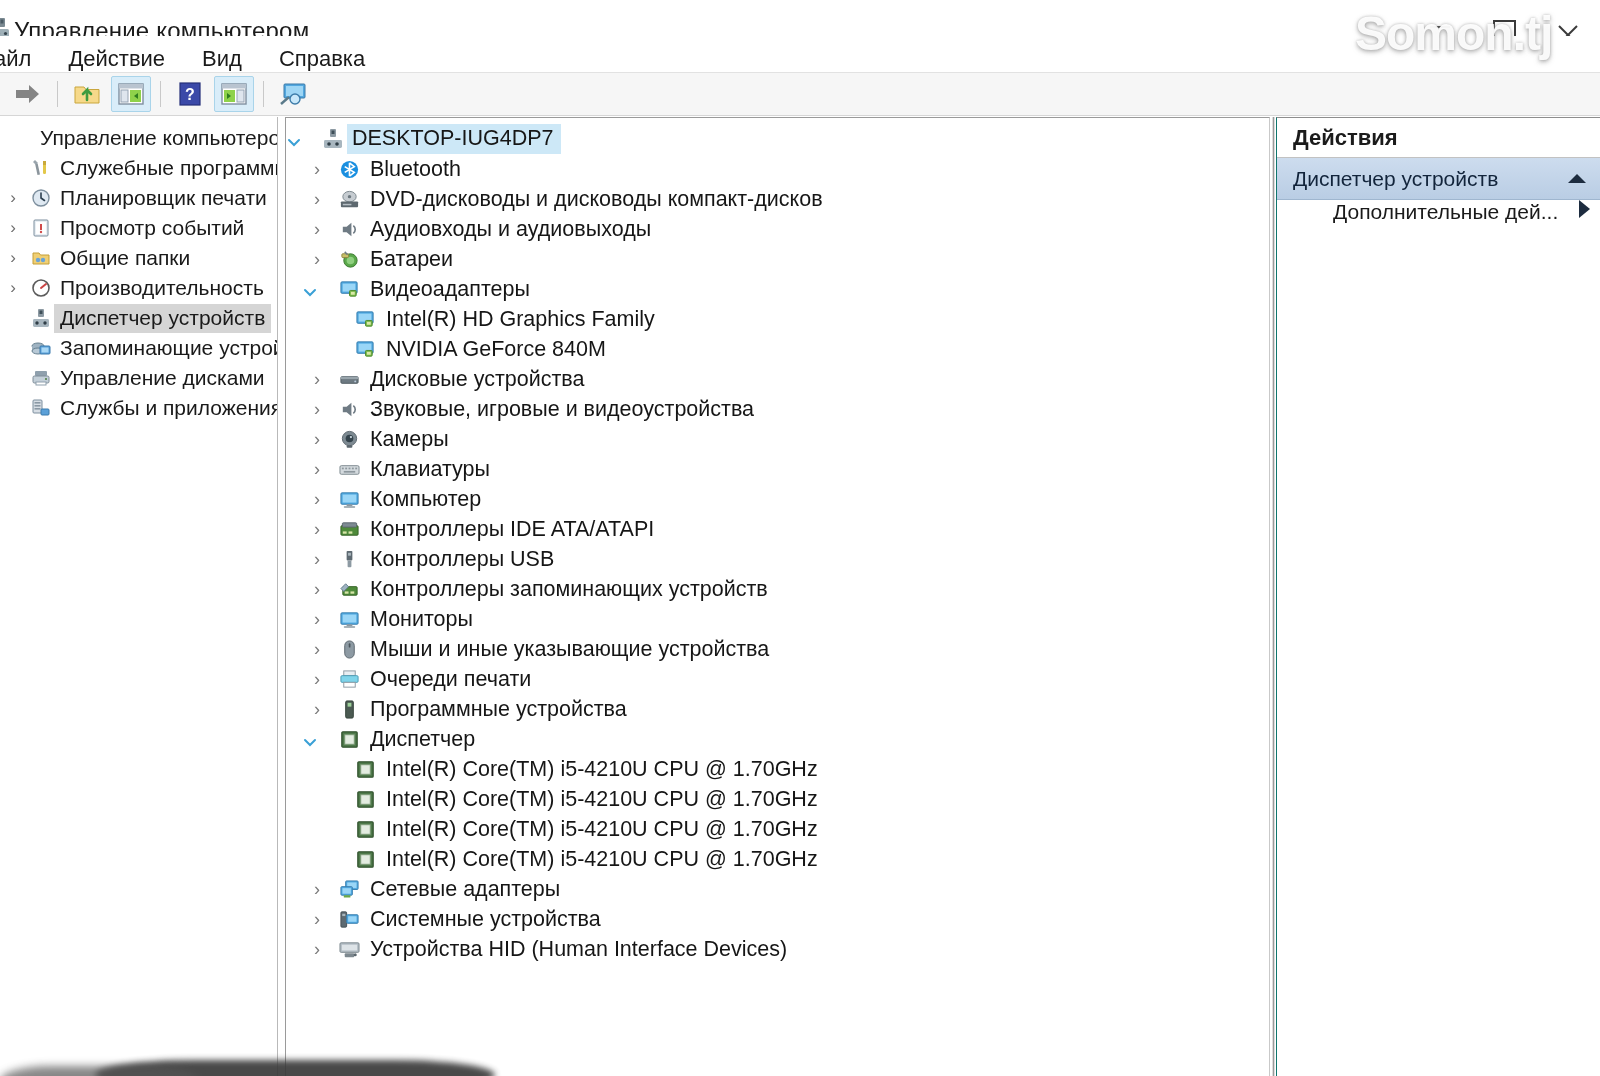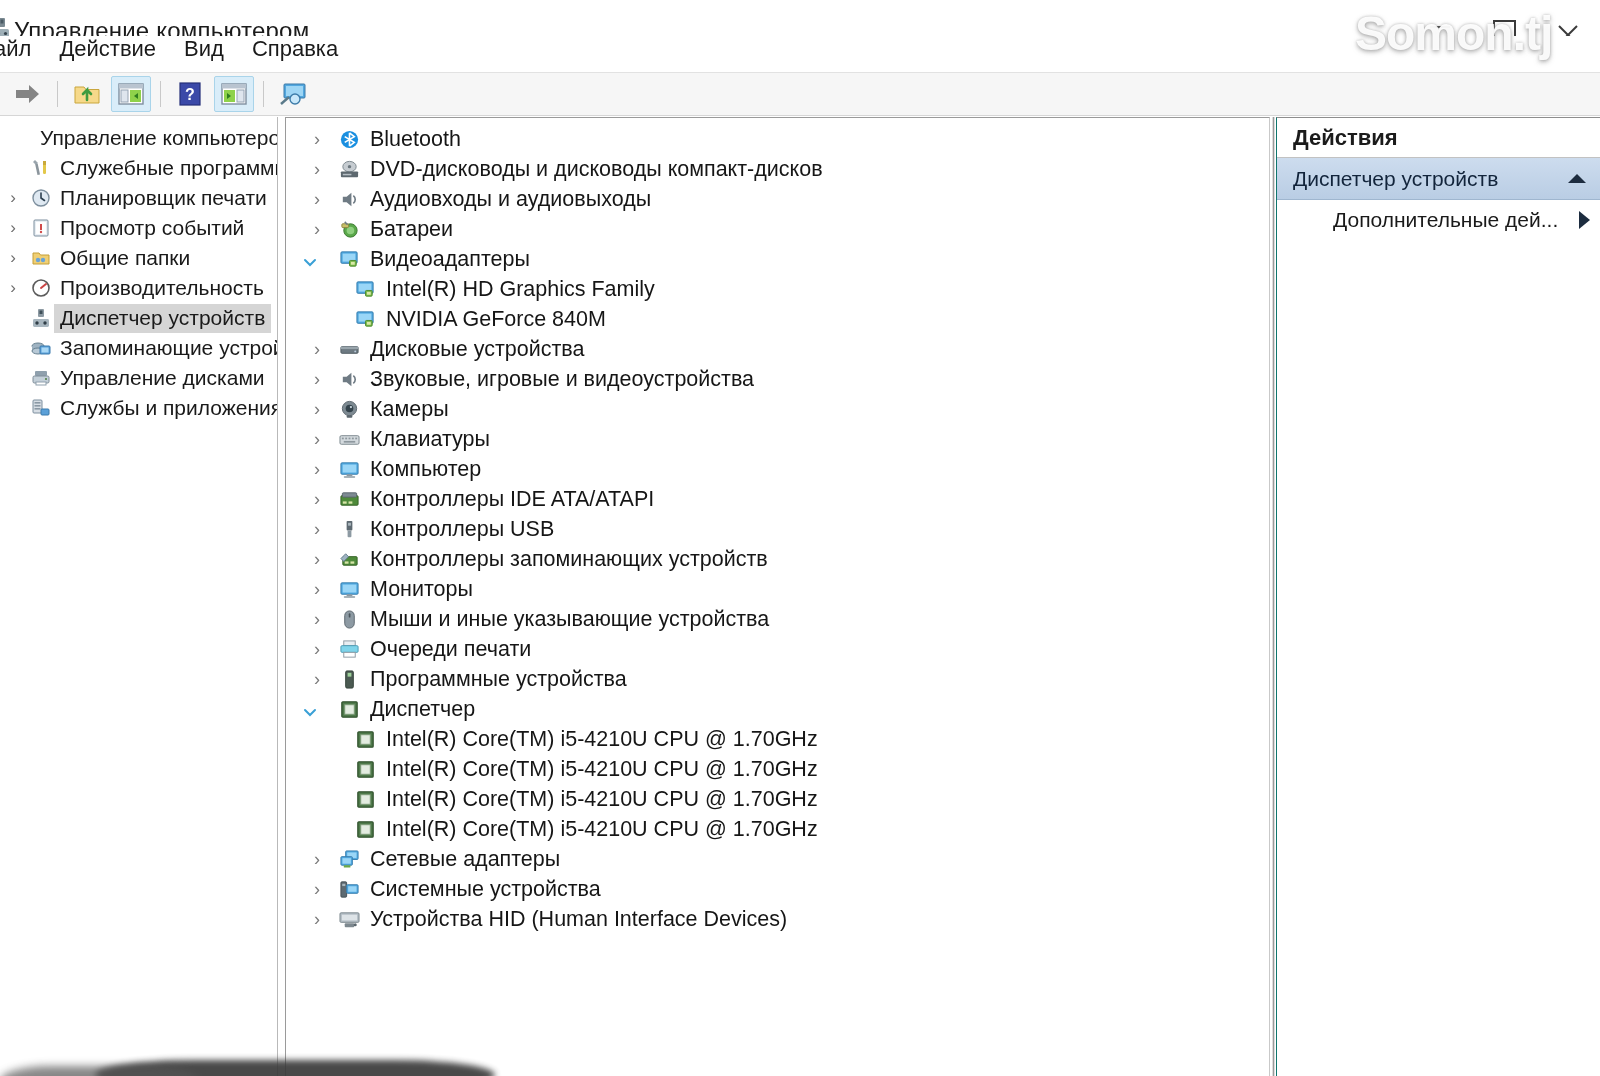"айл" .menubar { align-items: flex-start -> flex-end; gap: none -> 9px }
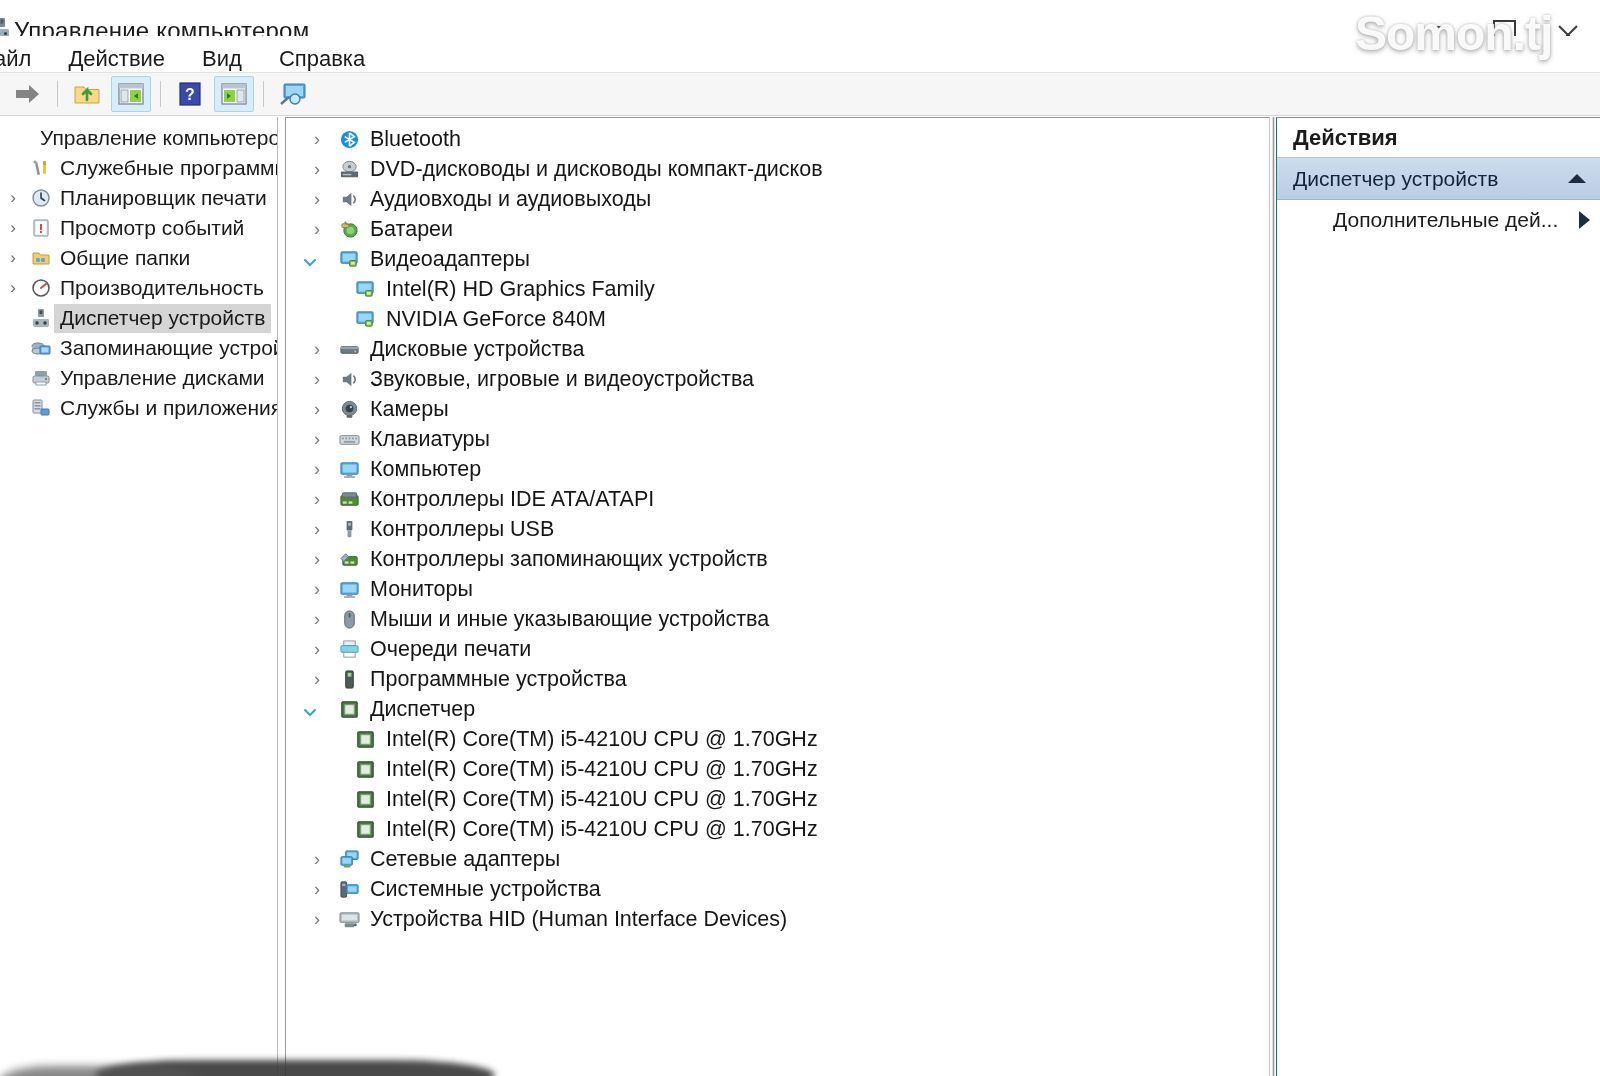"DESKTOP-IUG4DP7" div.mrow { html: none -> <div> <span> <svg> <path></path> </svg> </span> <span> <svg> <rect></rect> <rect></rect> <rect></rect> <circle></circle> <circle></circle> </svg> </span> <span>DESKTOP-IUG4DP7</span> </div> }
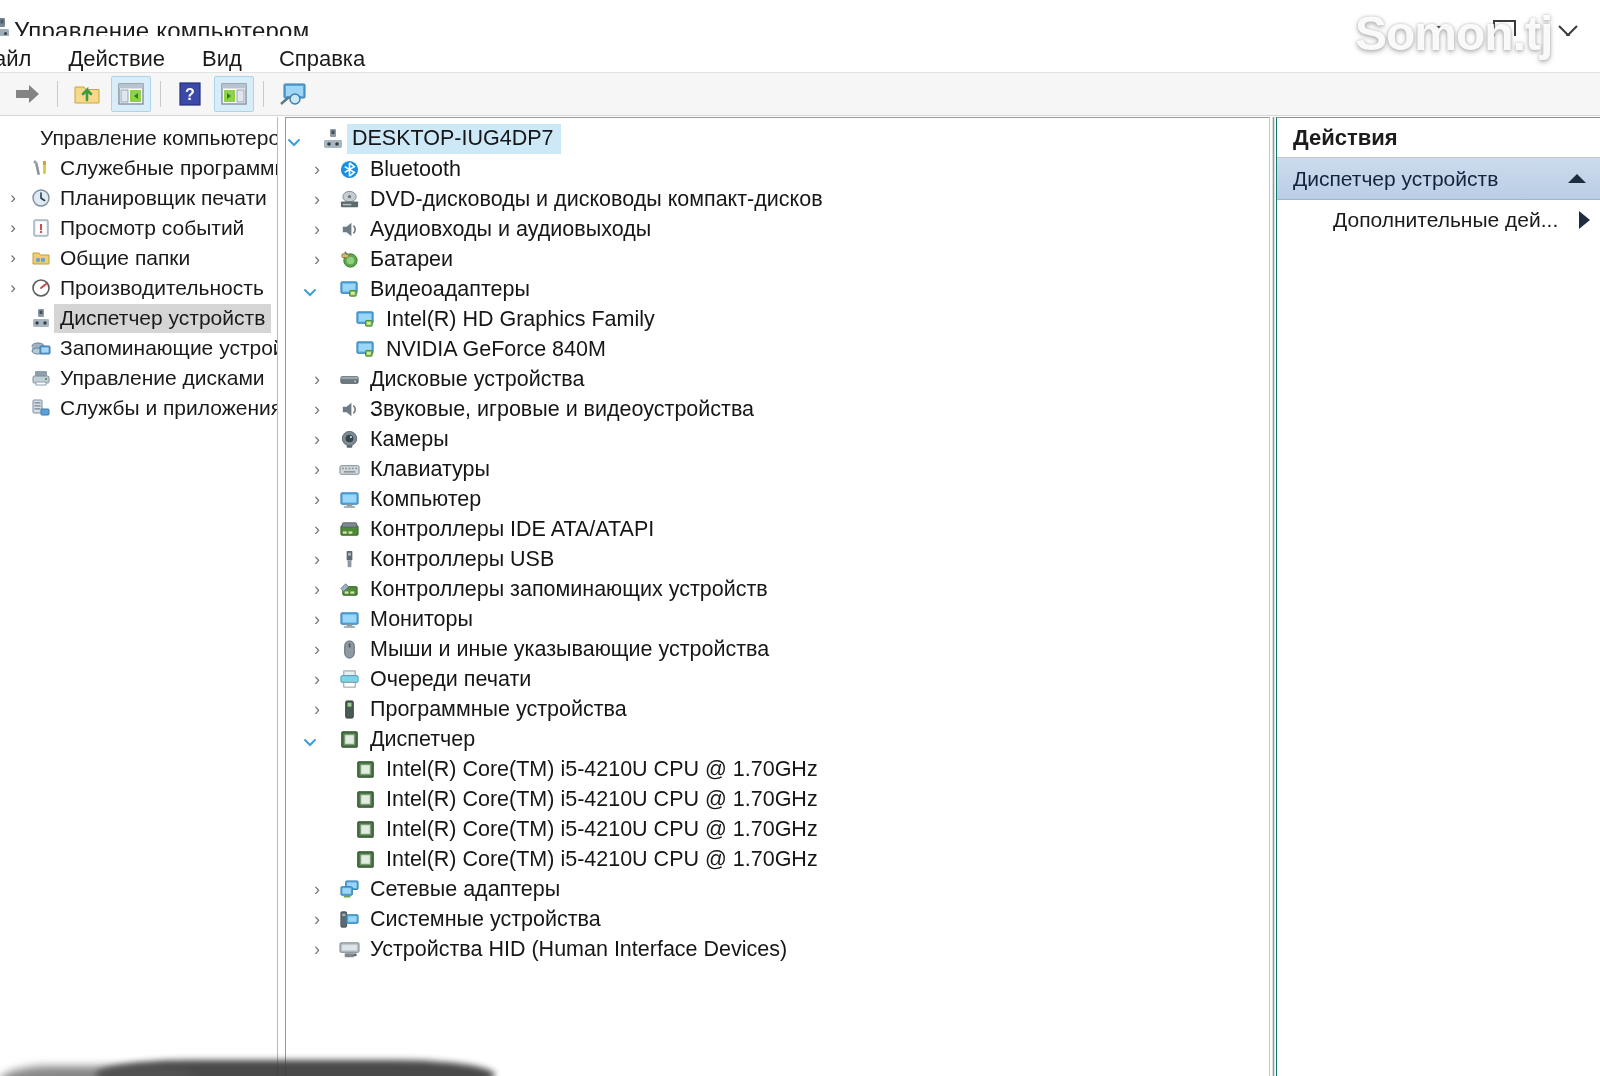"Дополнительные дей..." .act-item { align-items: center -> flex-start }
